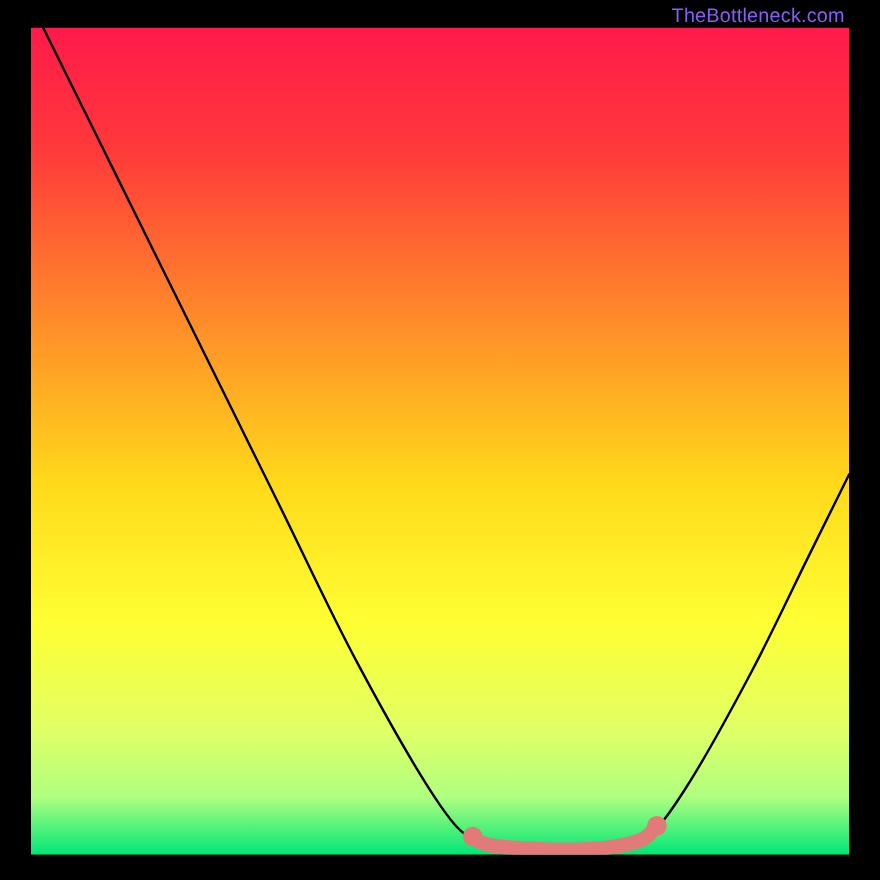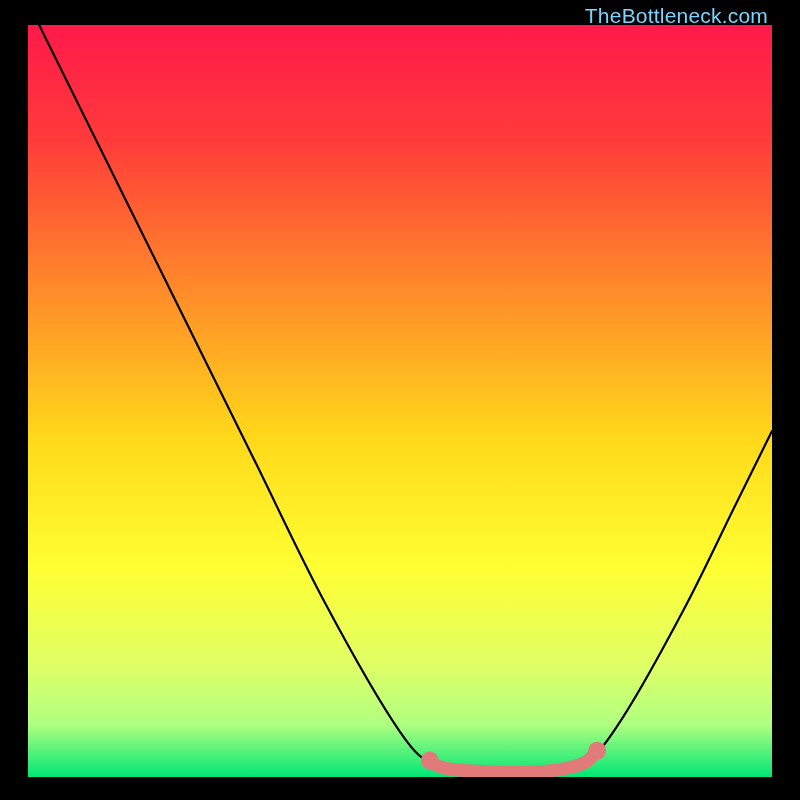"TheBottleneck.com" .watermark { color: #7dd3fc -> #8b5cf6; font-size: 21px -> 18px }
